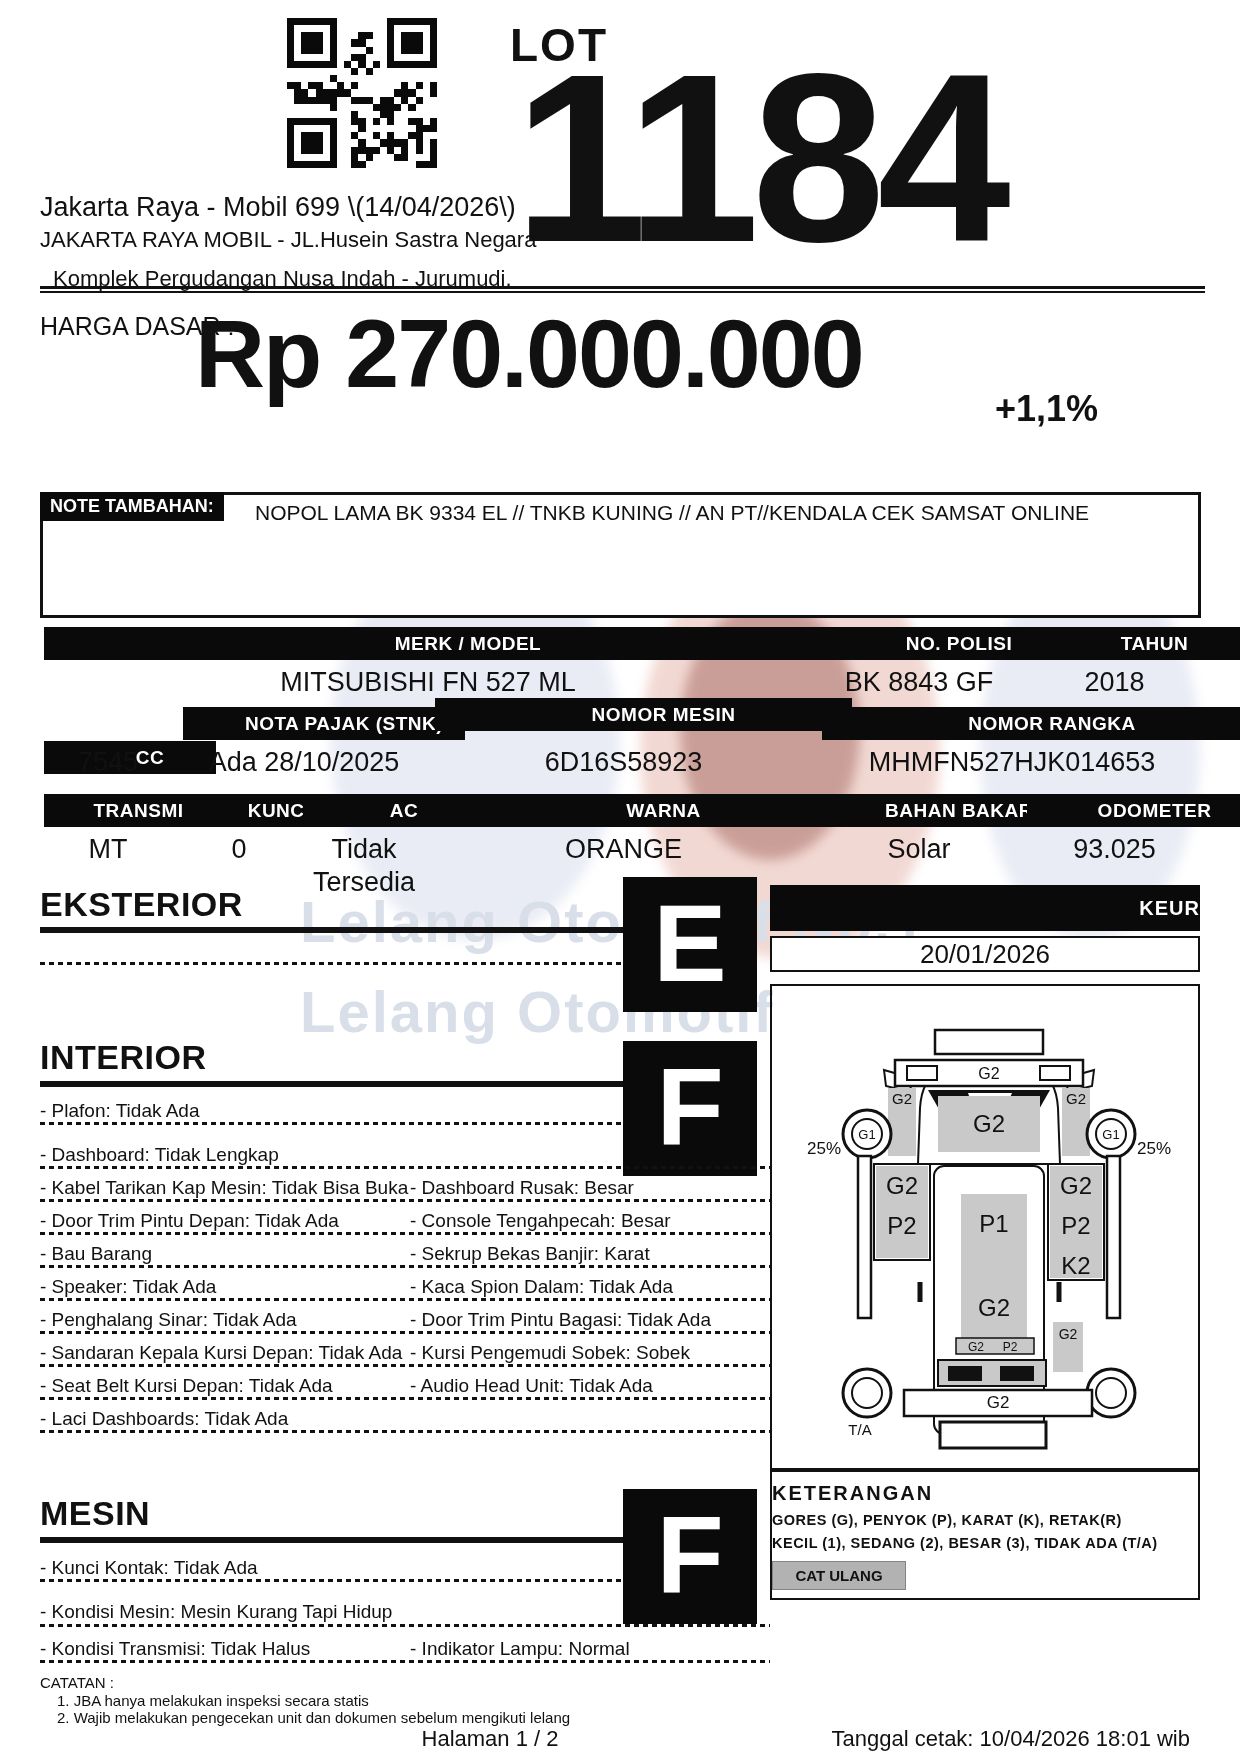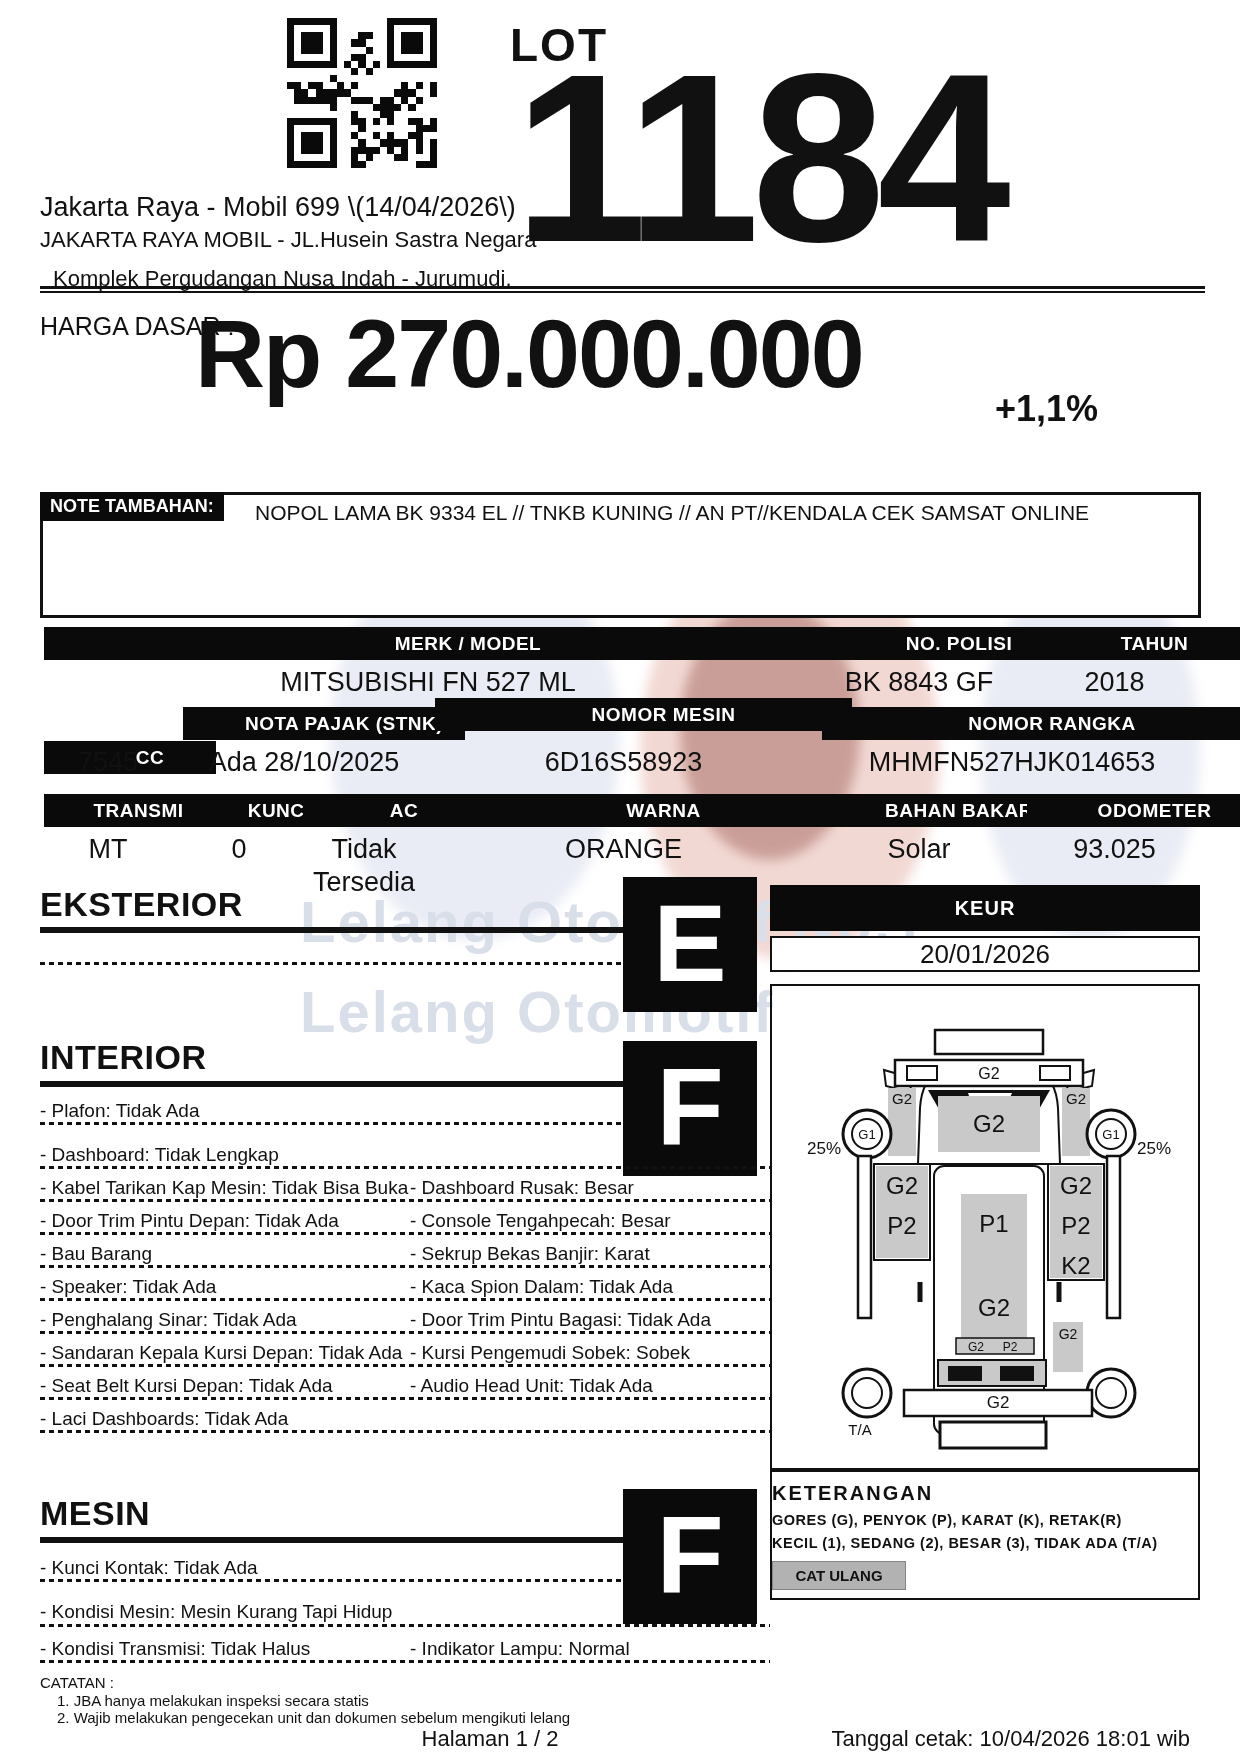"KEUR" .keur-bar { text-align: center -> right }
